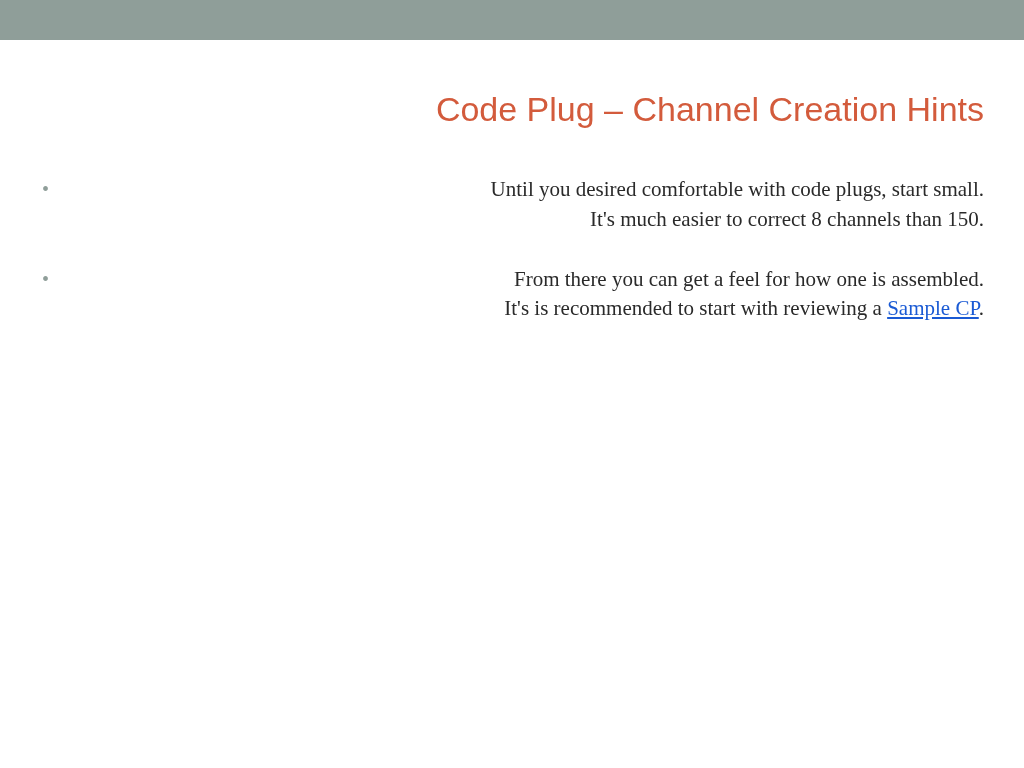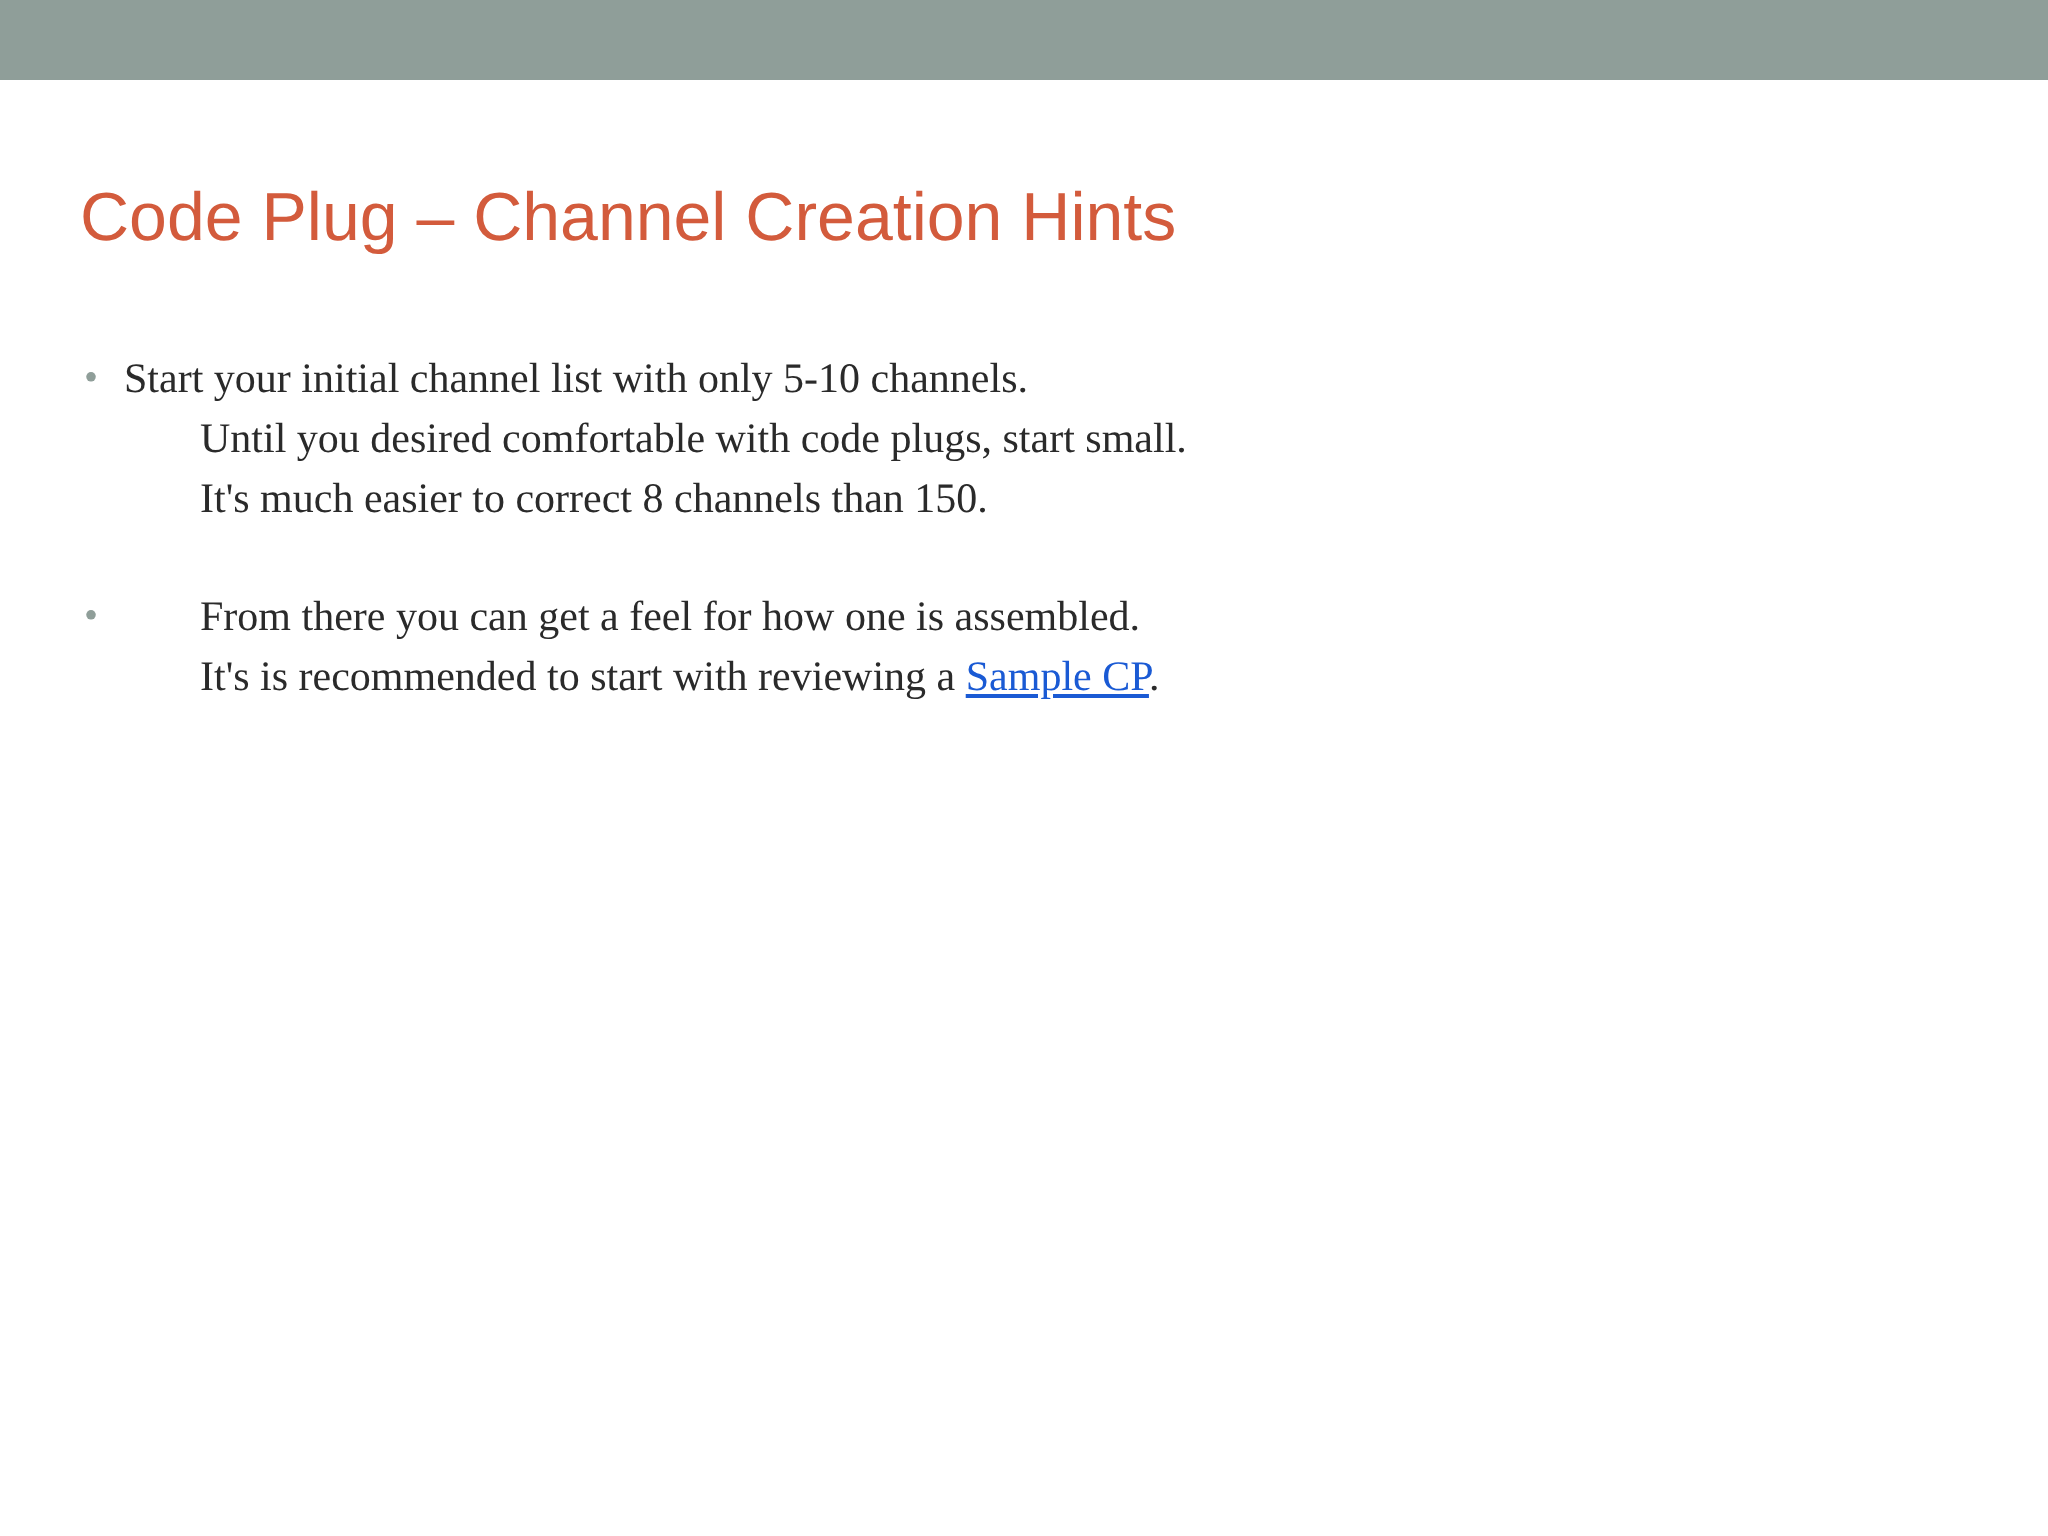"Code Plug – Channel Creation" .content { text-align: none -> right }
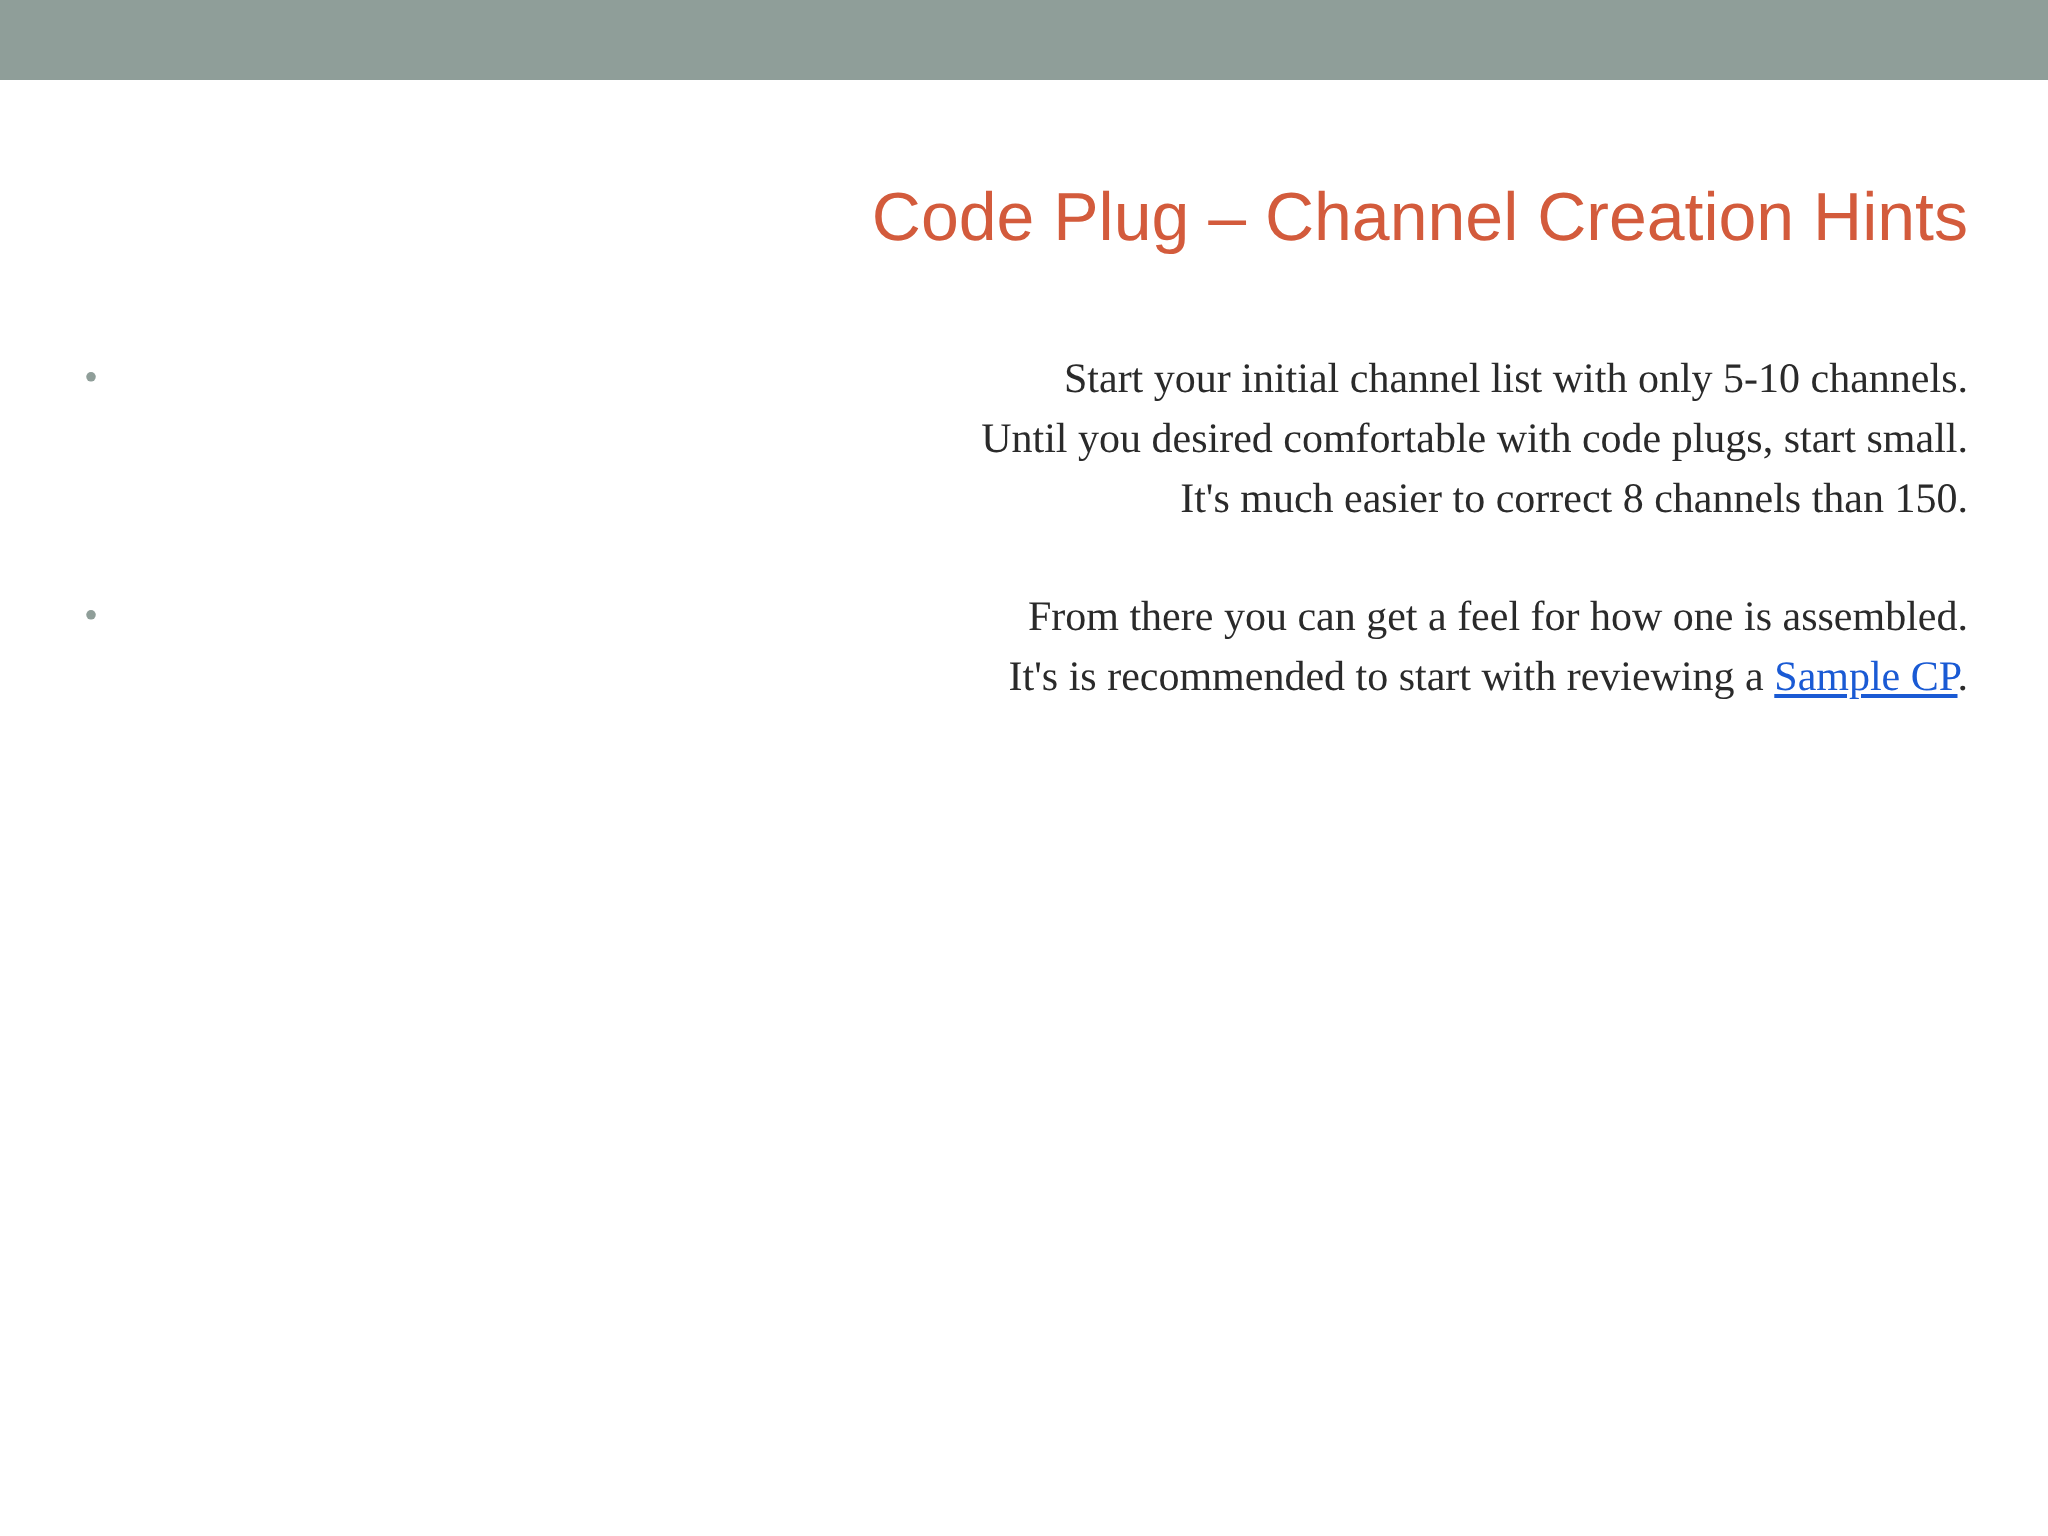"Start your initial channel list" span { html: <span>Start your initial channel list with only 5-10 channels.</span> -> none }
